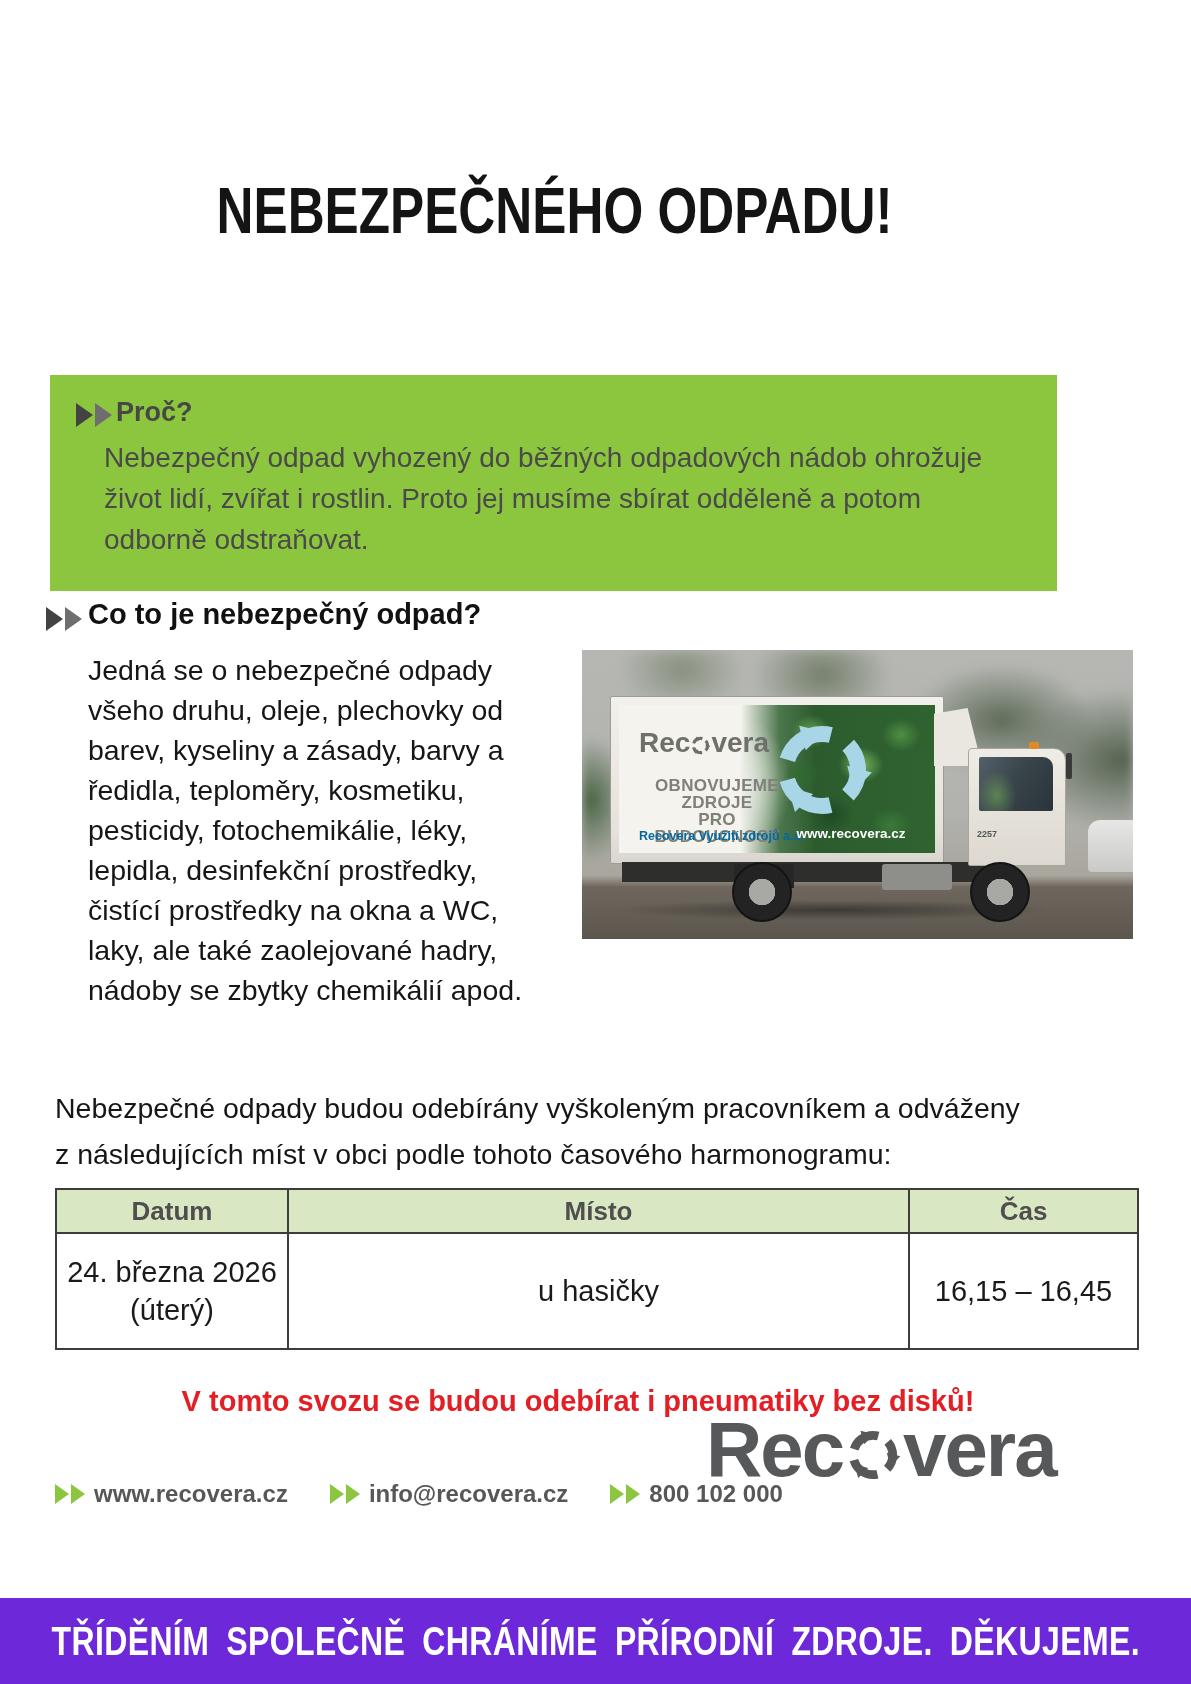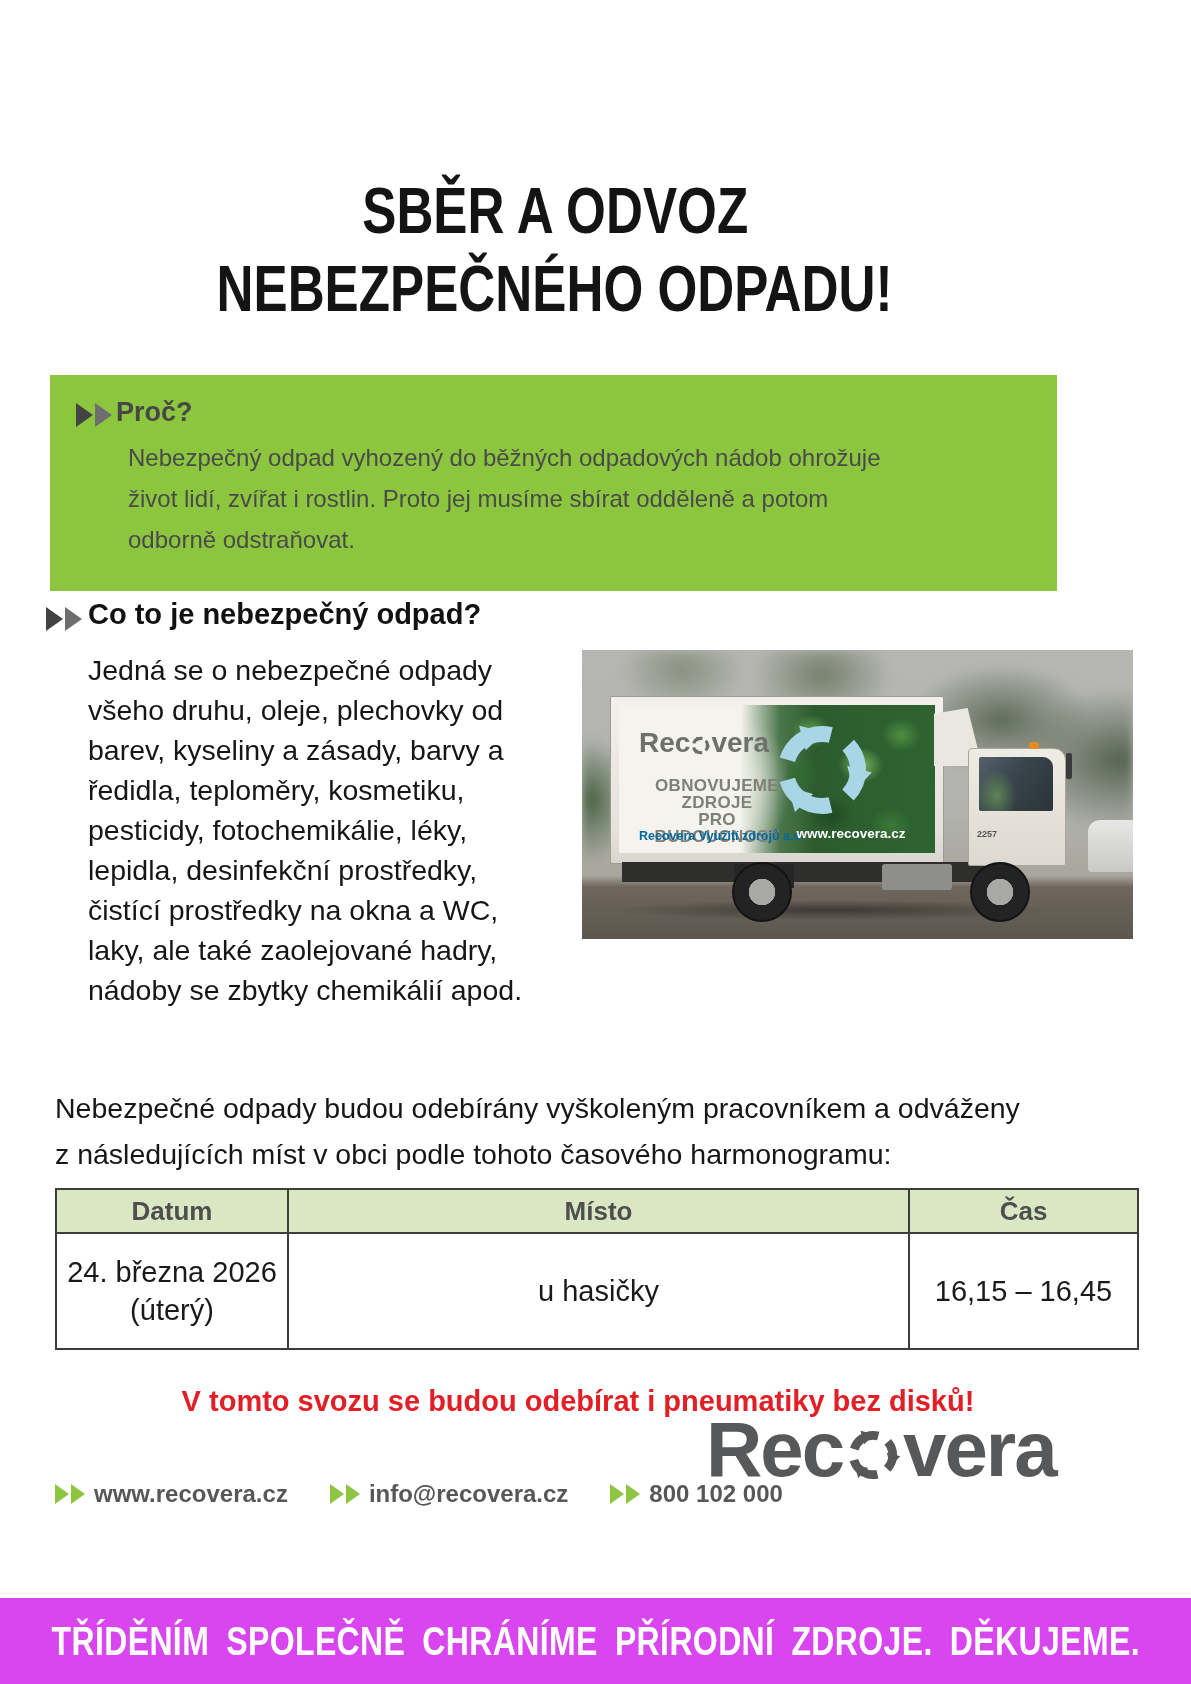"SBĚR A ODVOZ" div { html: <div><span>SBĚR A ODVOZ</span></div> -> none }
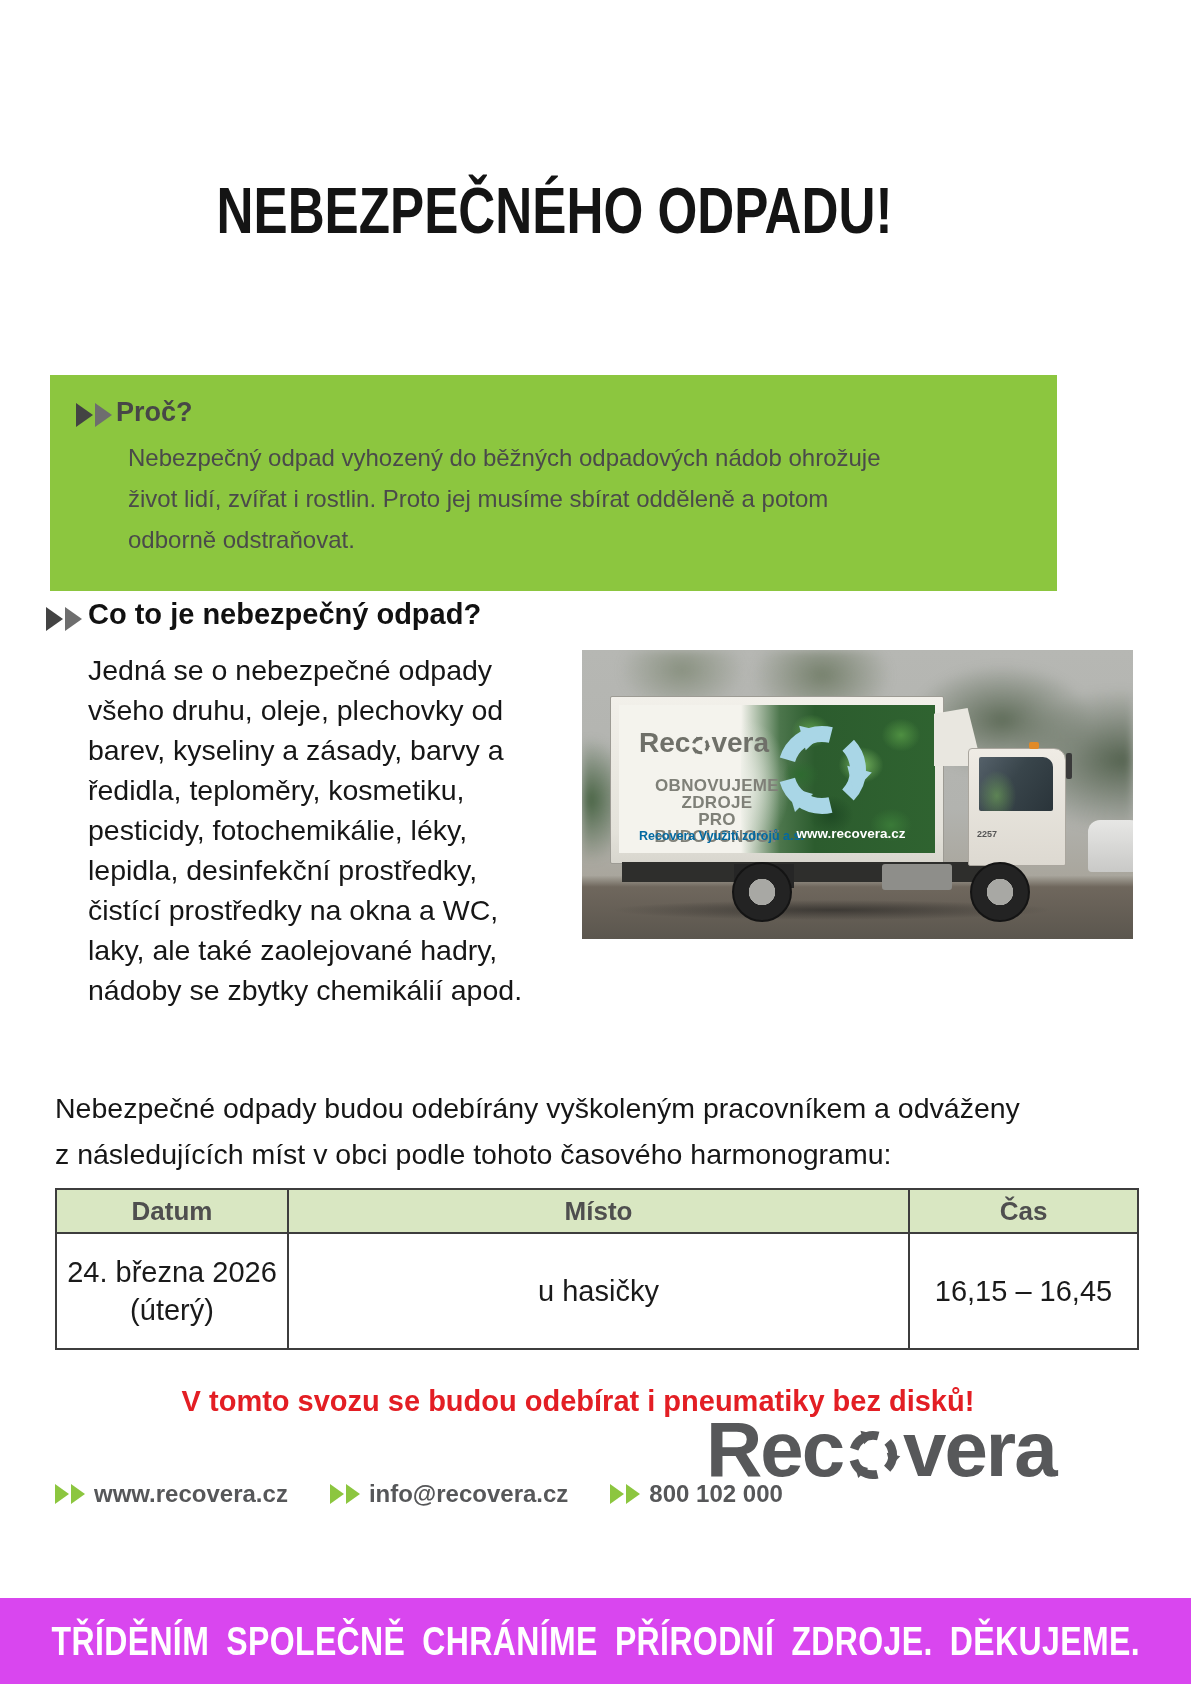"Nebezpečný odpad vyhozený do běžných" .why-lines { font-size: 24px -> 28px; left: 78px -> 54px }
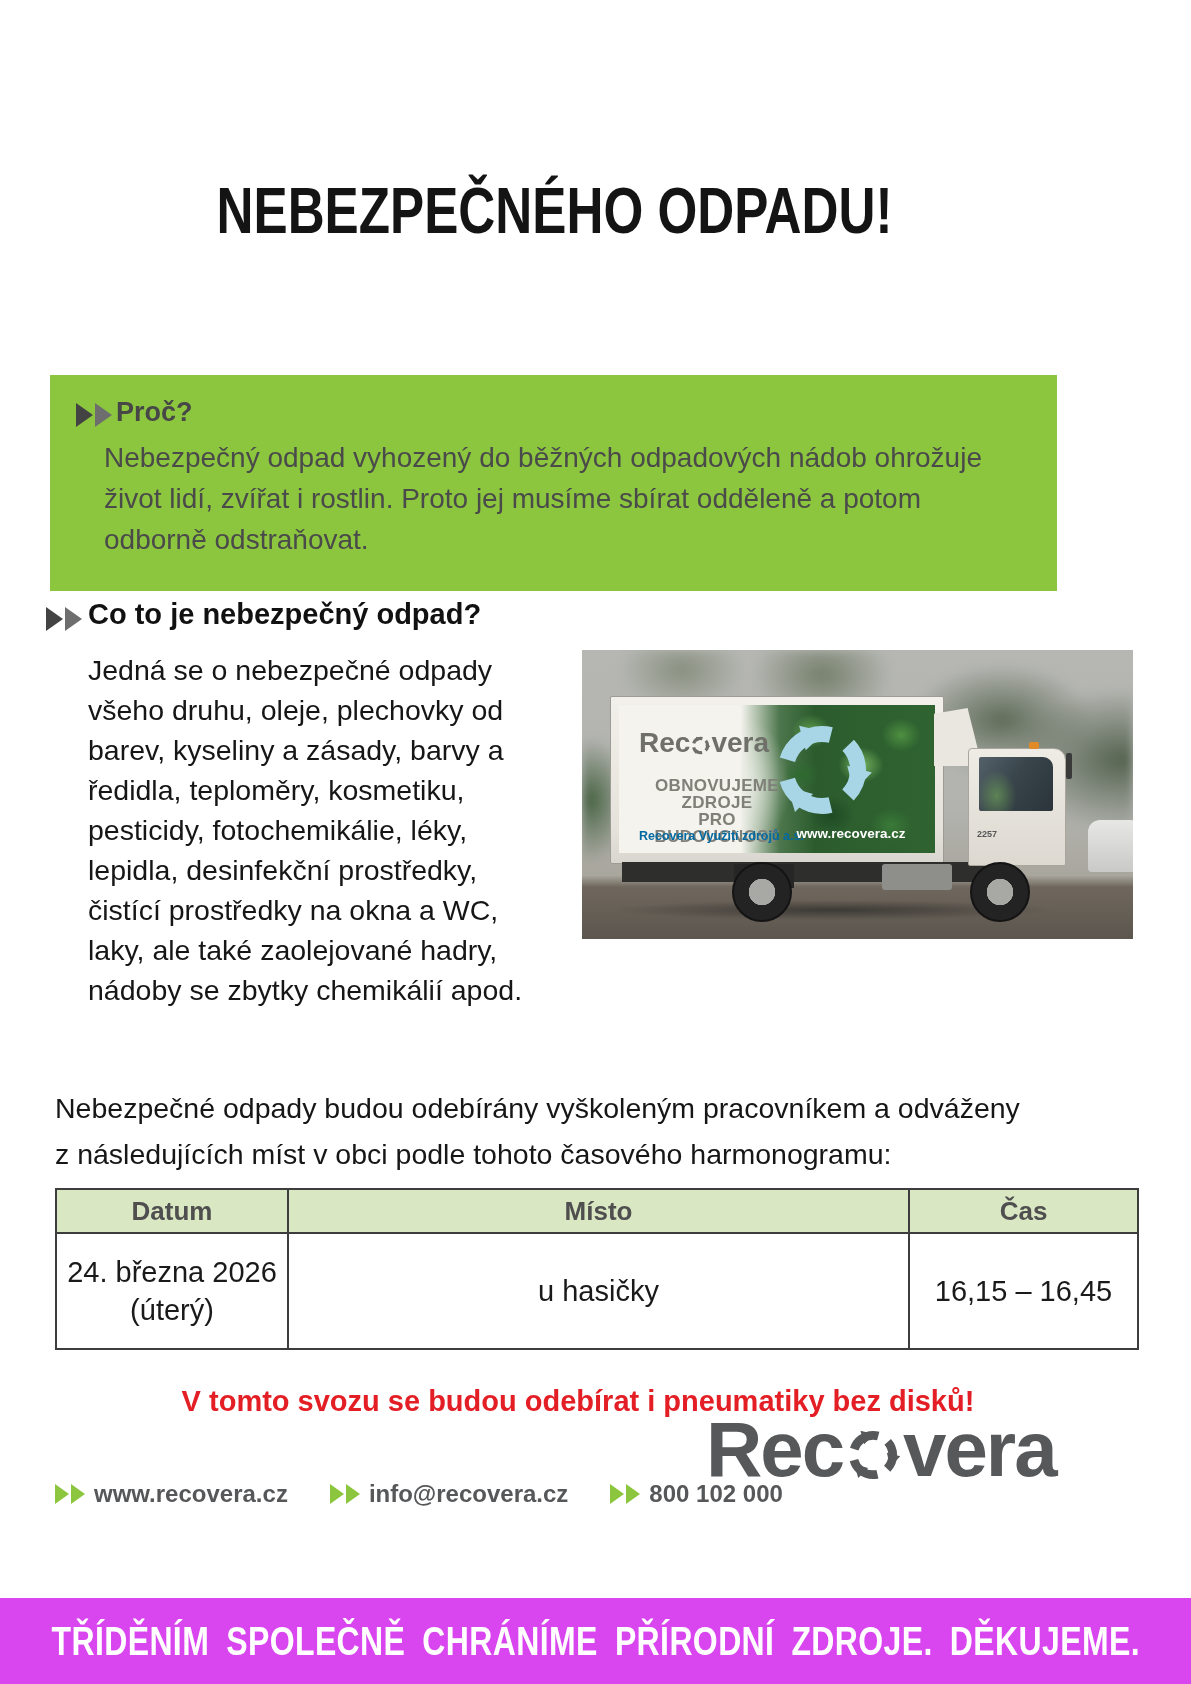"TŘÍDĚNÍM SPOLEČNĚ CHRÁNÍME PŘÍRODNÍ" .bottom-bar { background: #d946ef -> #6d28d9 }
